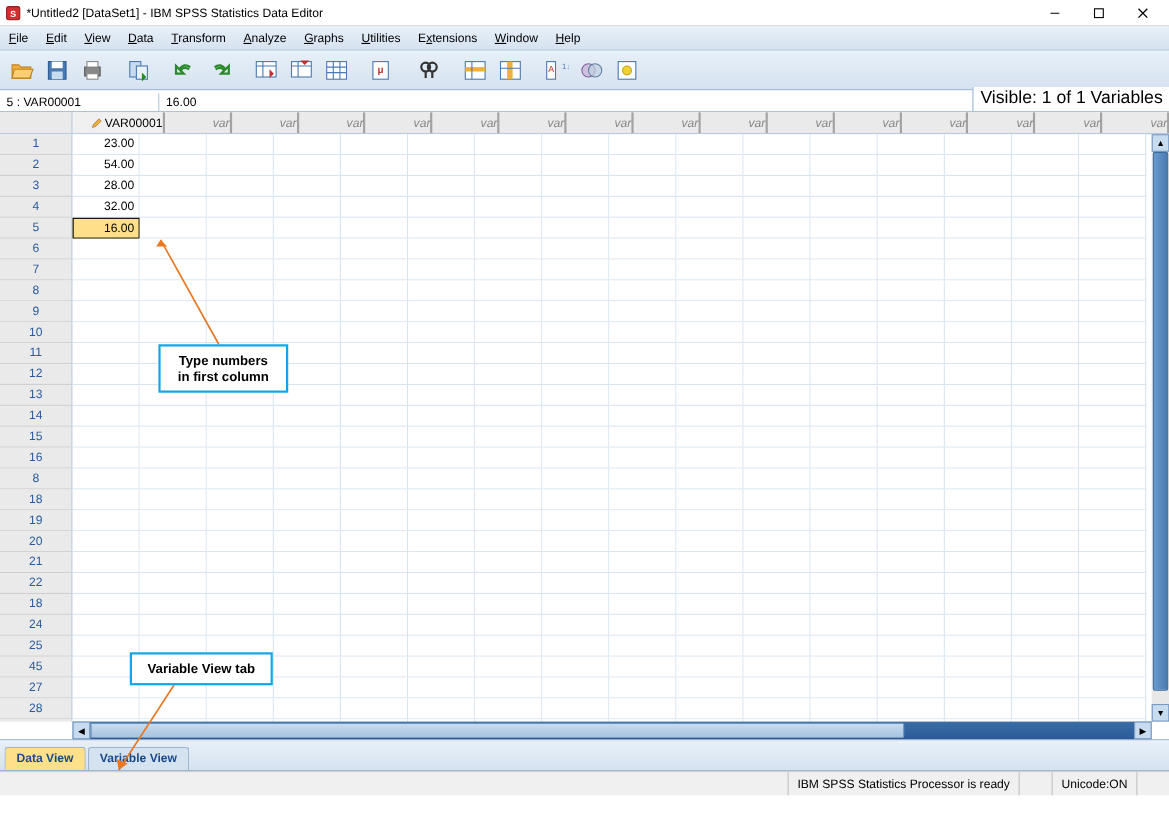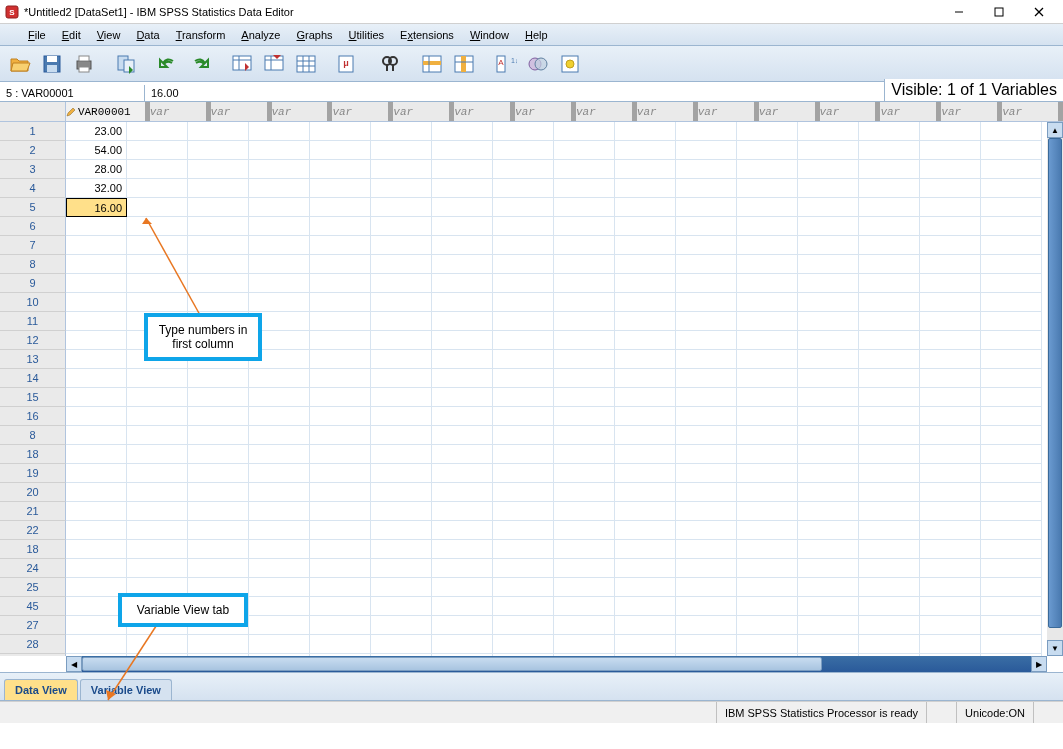"File" .menubar { padding: 0 20px -> 0 0 }
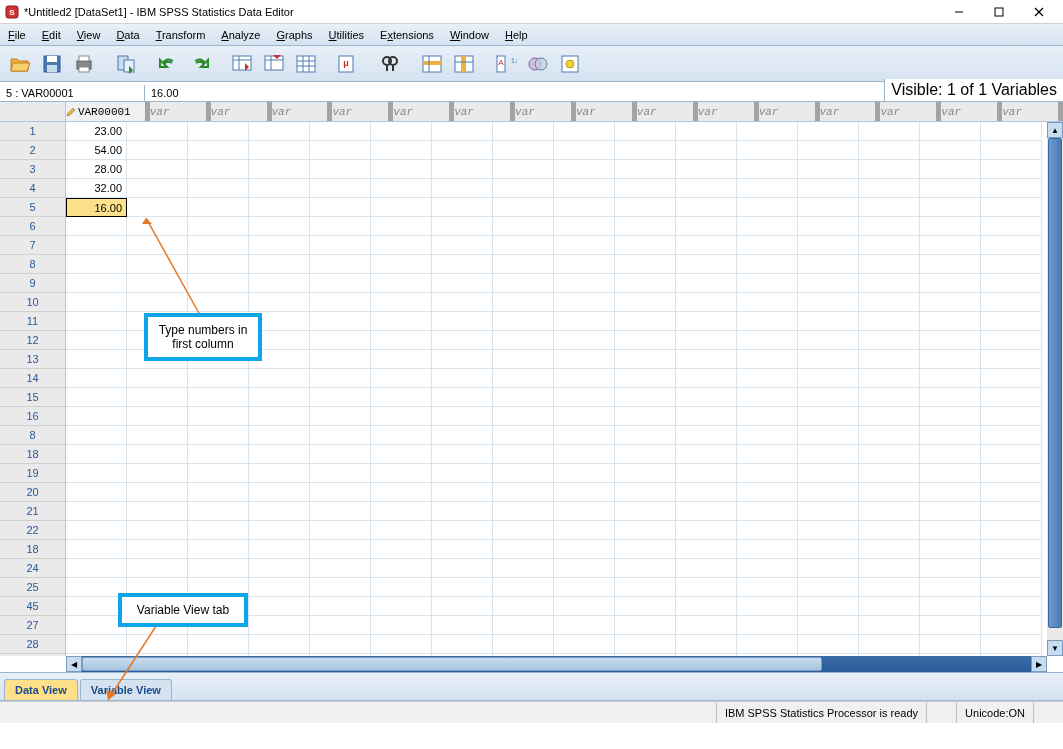"VAR00001" .col-headers .col-h { border-right: 5px solid #a3a3a3 -> 2px solid #a3a3a3; font-family: Liberation Mono, monospace -> none; justify-content: flex-start -> flex-end }
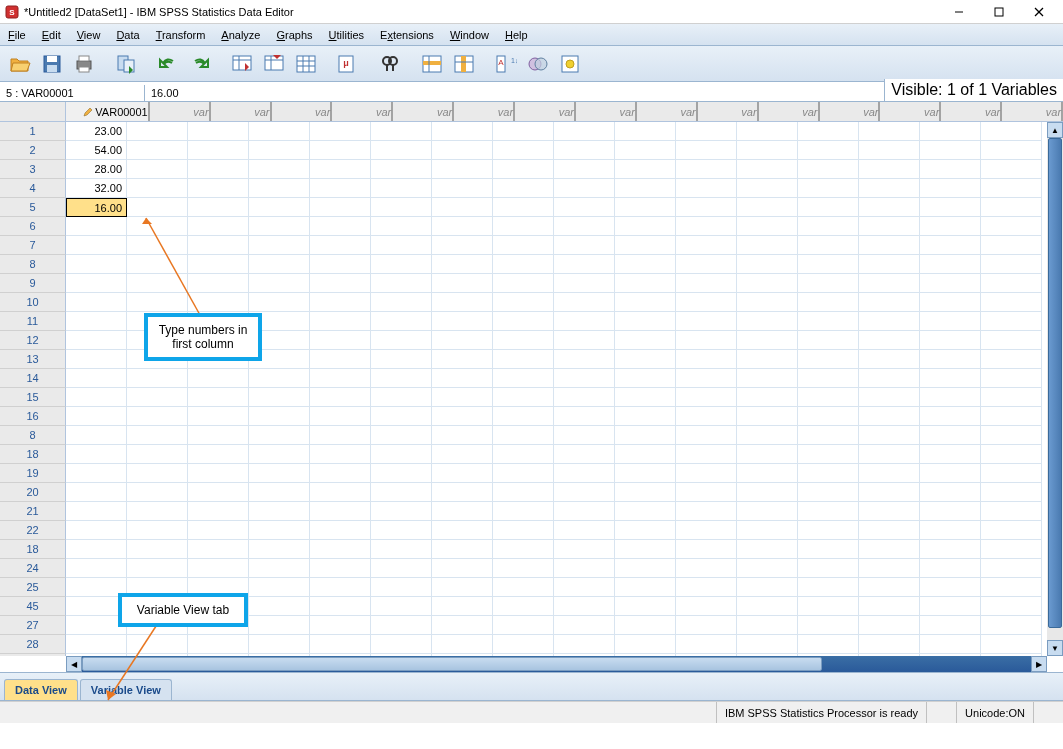"Type numbers in first column" .annotation { border: 4px solid #0ea5e9 -> 2px solid #0ea5e9; font-weight: normal -> bold }
